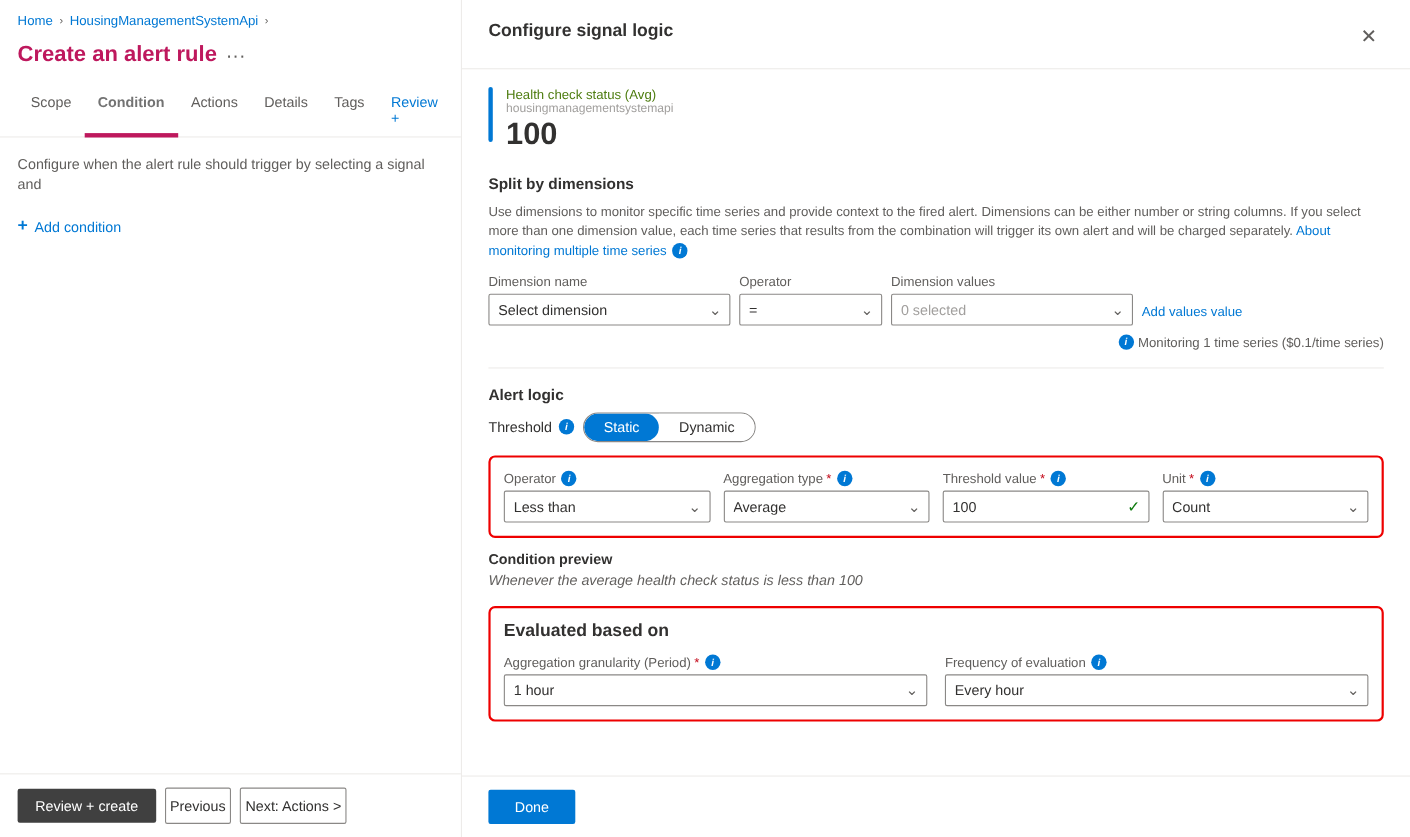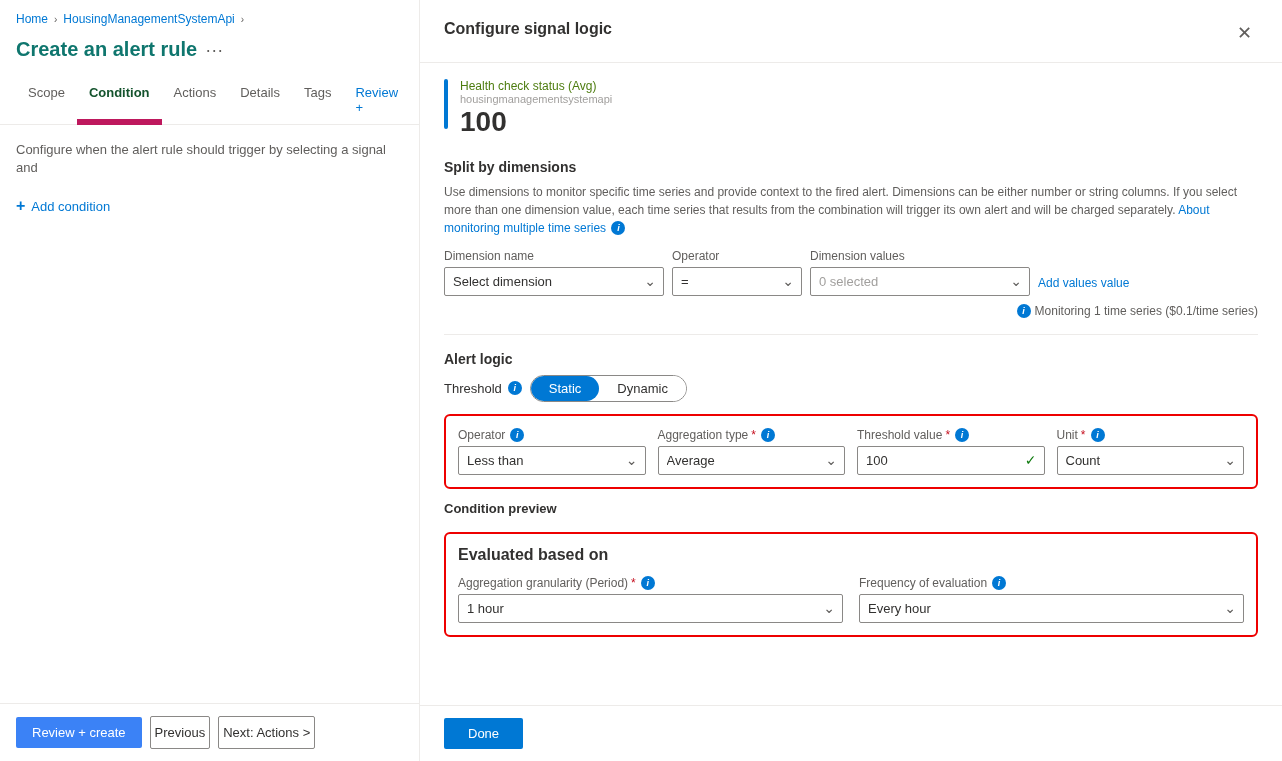"Create an alert rule" .left-title { color: #0f766e -> #be185d }
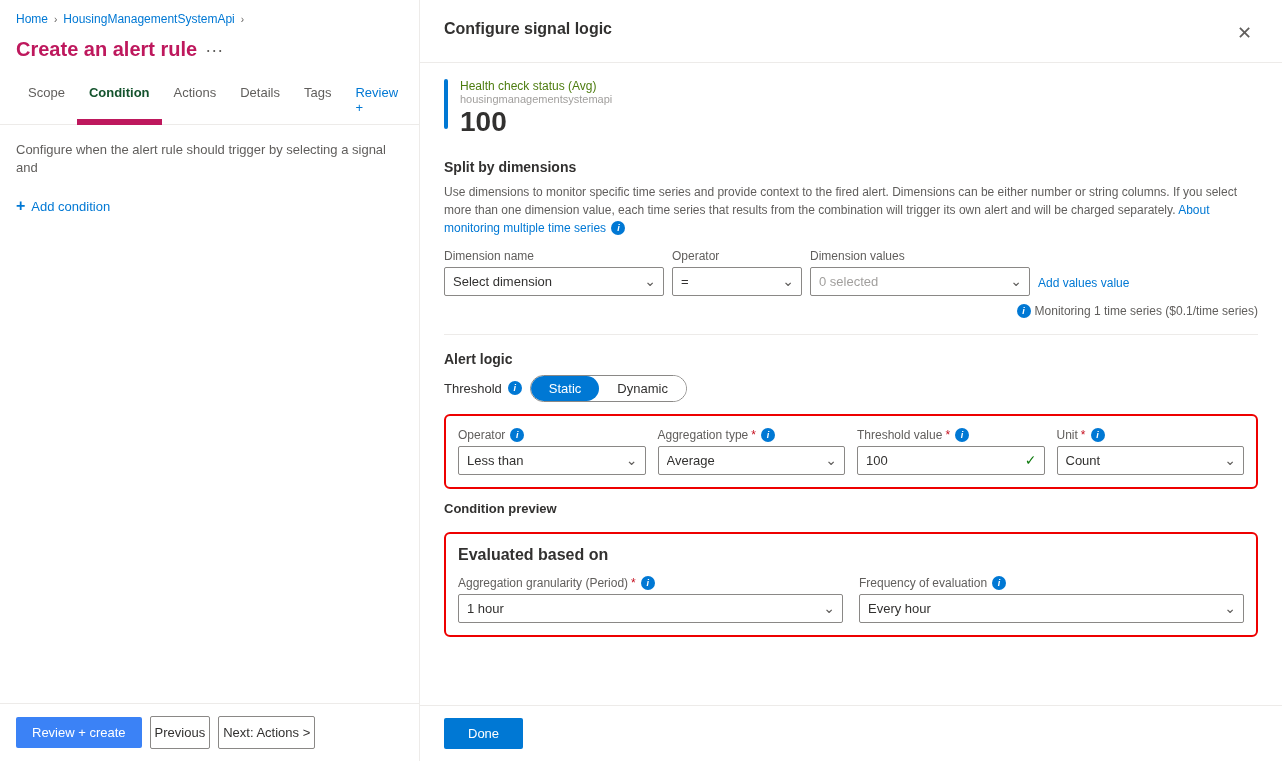"Condition" .tab.active { border-bottom: 6px solid #be185d -> 4px solid #be185d; color: #14532d -> #737373 }
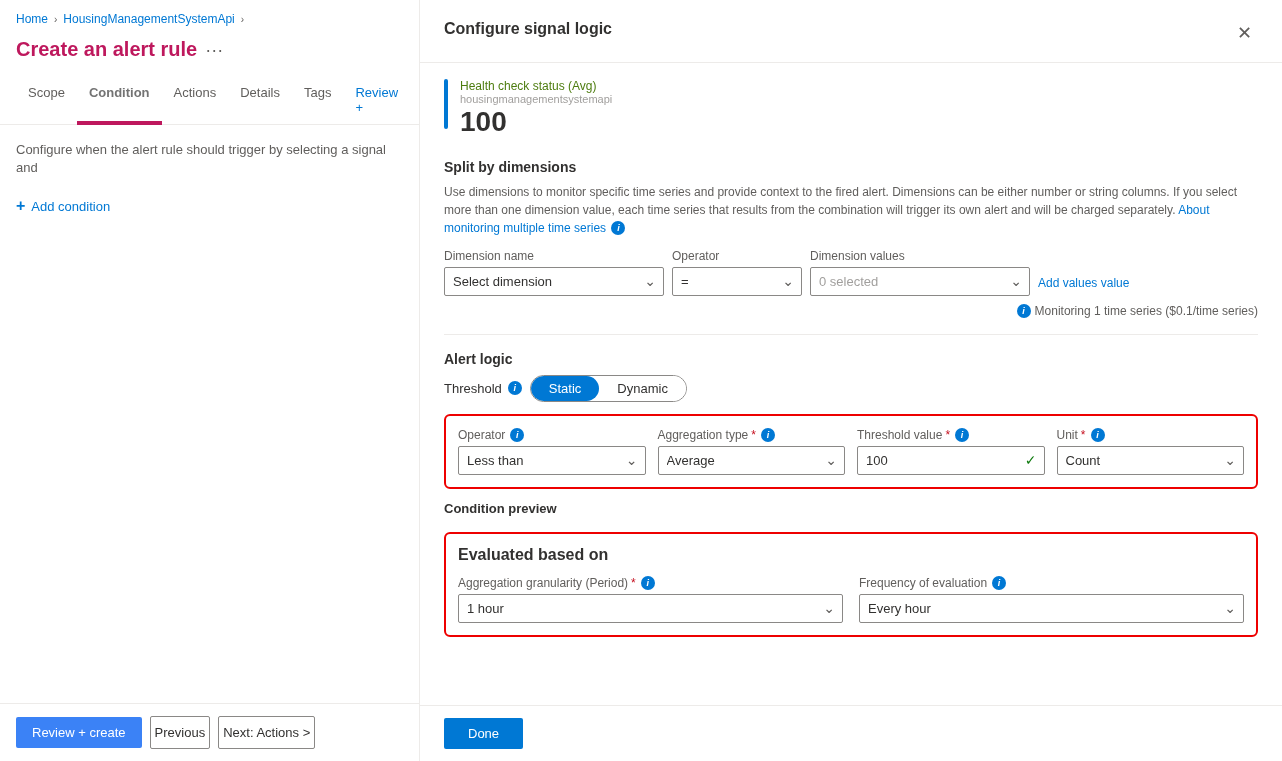"Whenever the average health check" div.condition-preview-text { html: none -> <div>Whenever the average health check status is less than 100</div> }
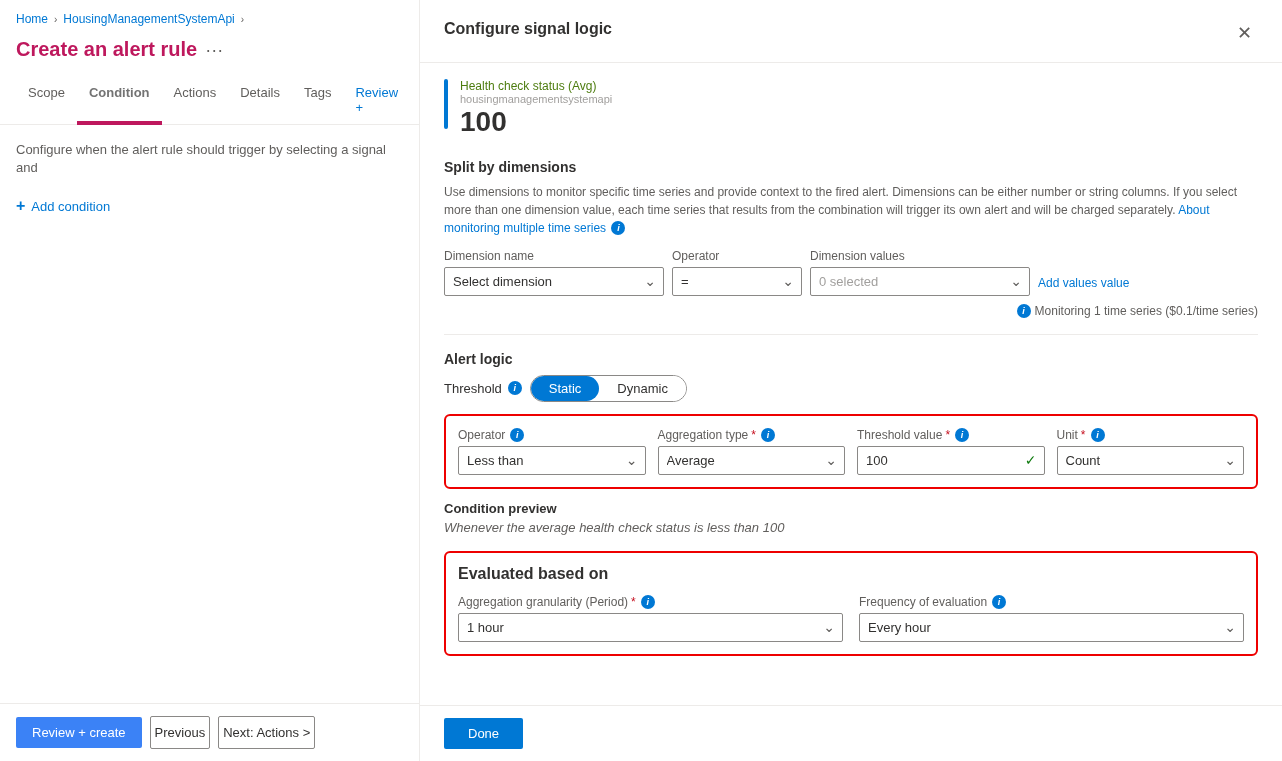"Review + create" .btn-primary { background: #3b82f6 -> #404040 }
